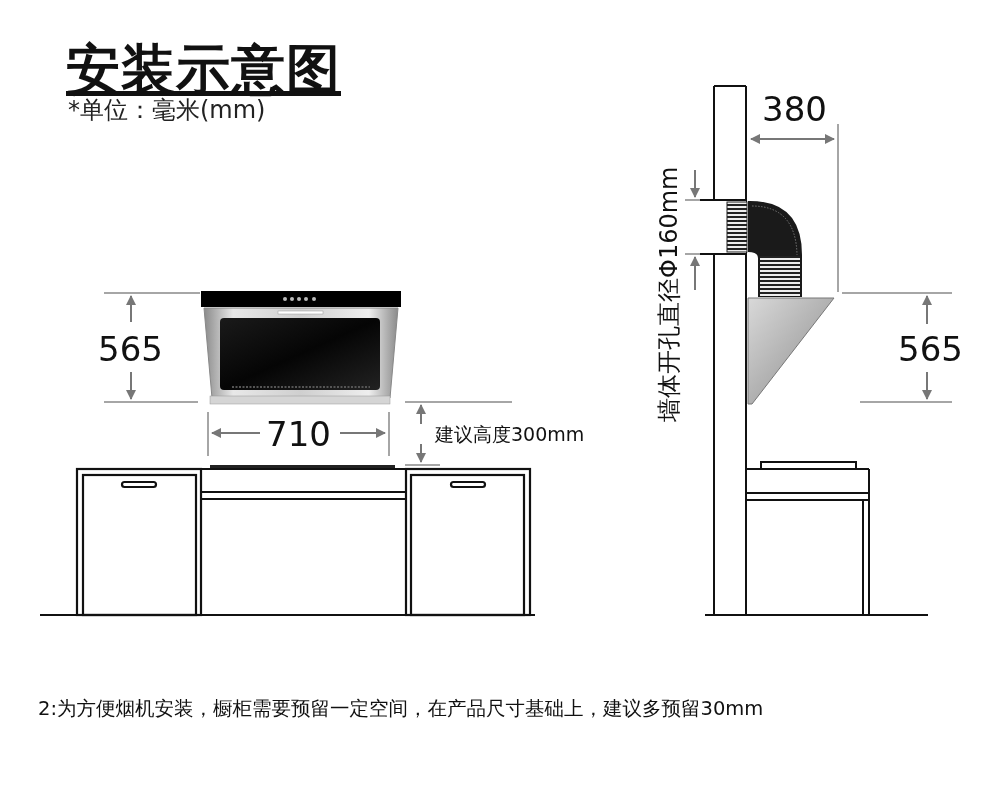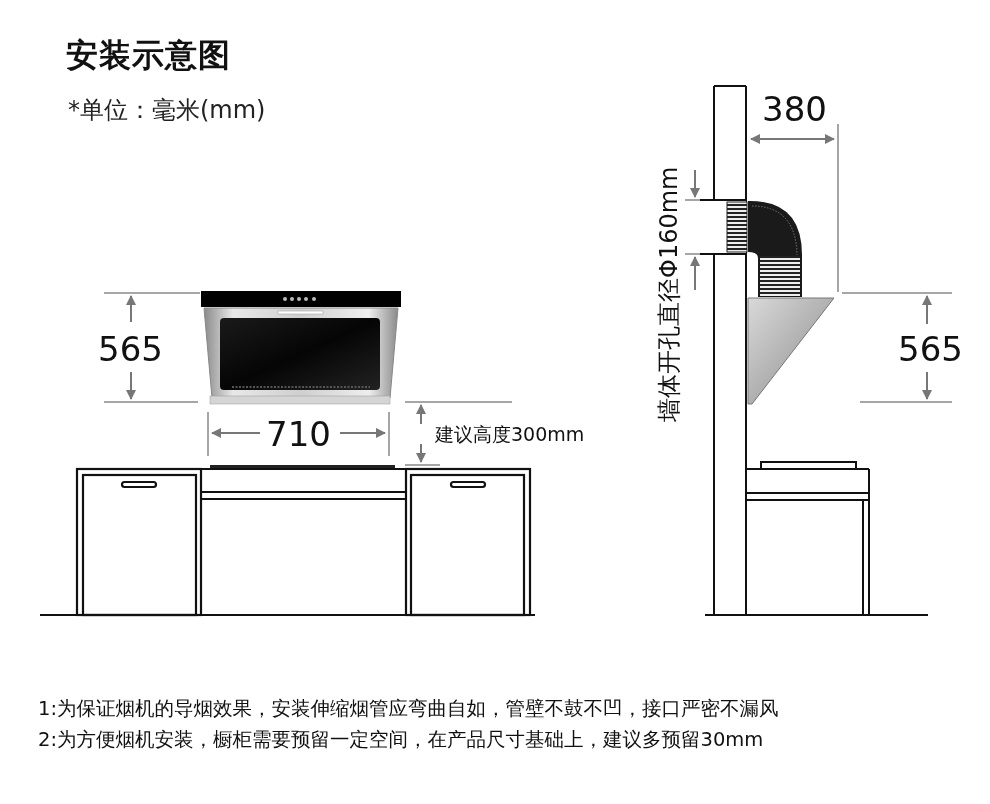"安装示意图" .title { font-size: 32px -> 54px; text-decoration: none -> underline }
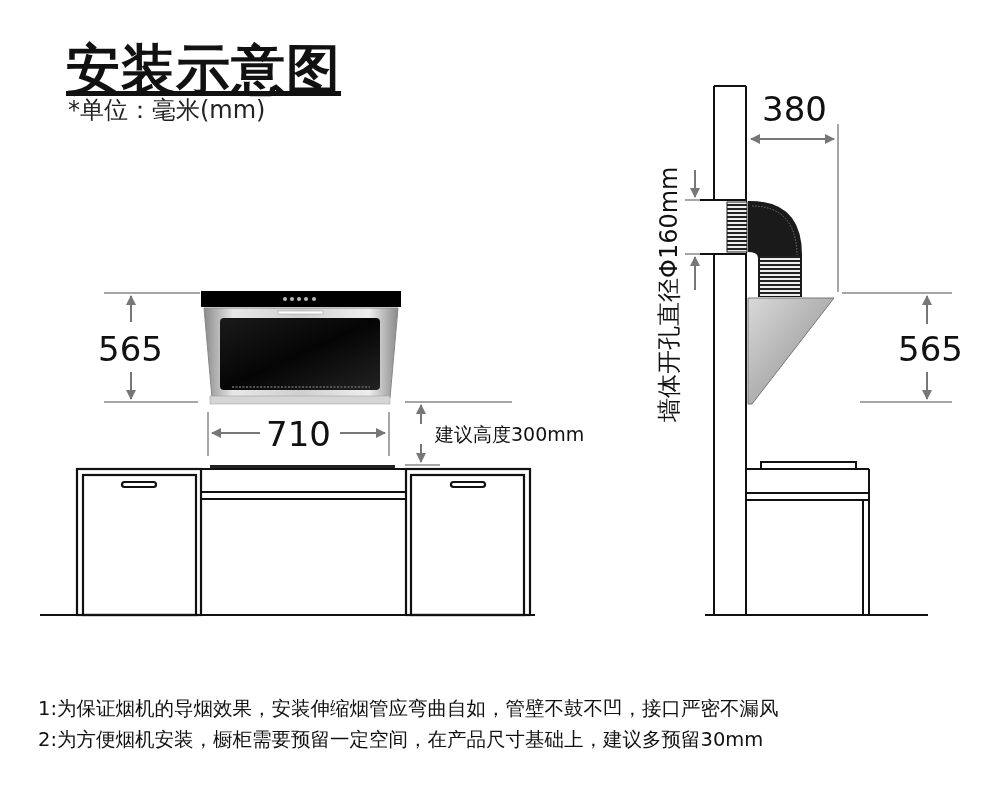"1:为保证烟机的导烟效果，安装伸缩烟管应弯曲自如，管壁不鼓不凹，接口严密不漏风" div { html: <div>1:为保证烟机的导烟效果，安装伸缩烟管应弯曲自如，管壁不鼓不凹，接口严密不漏风</div> -> none }
